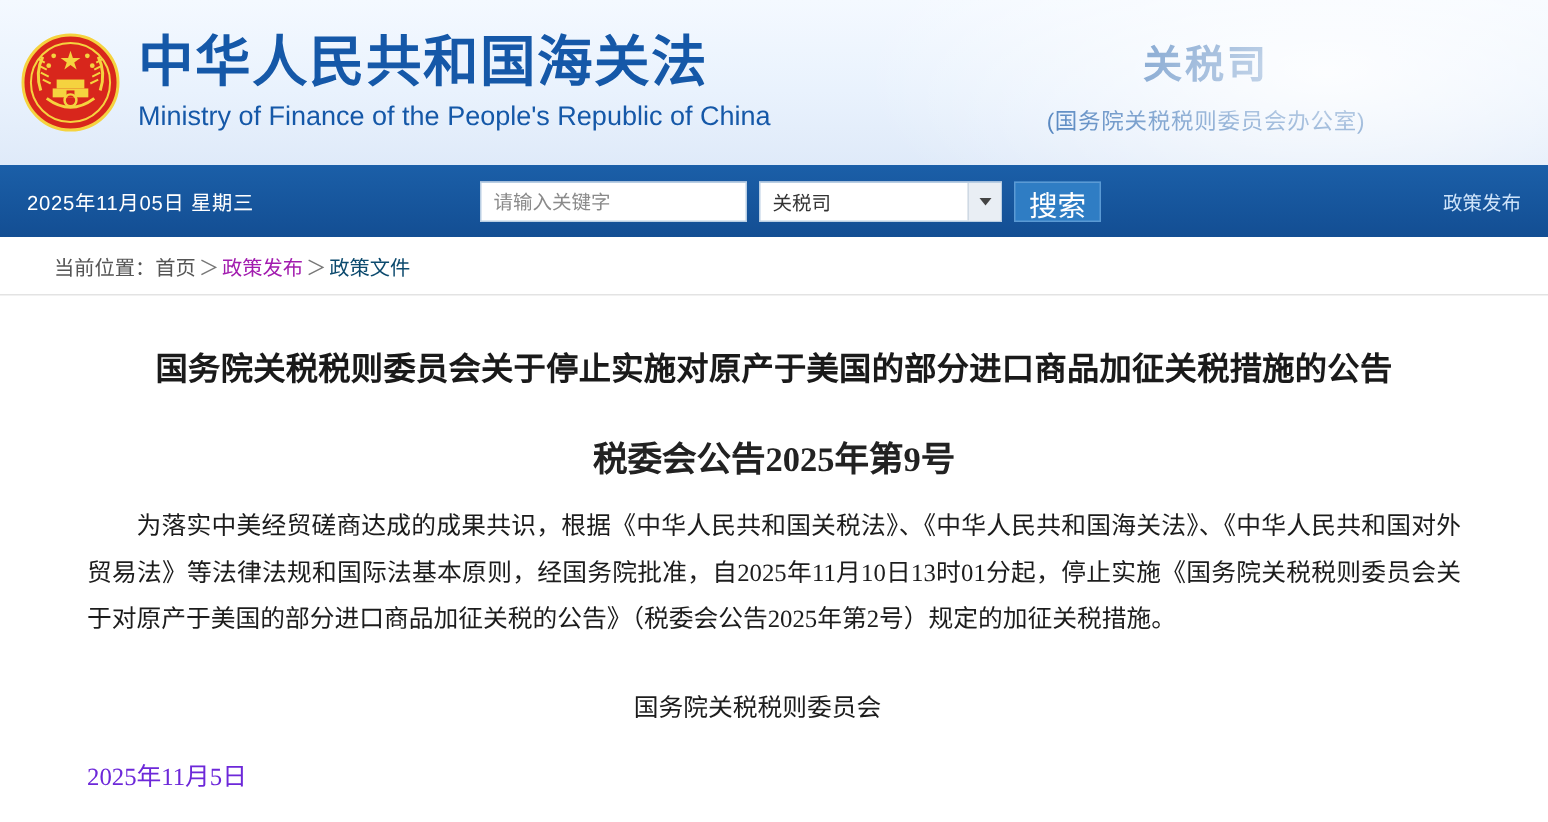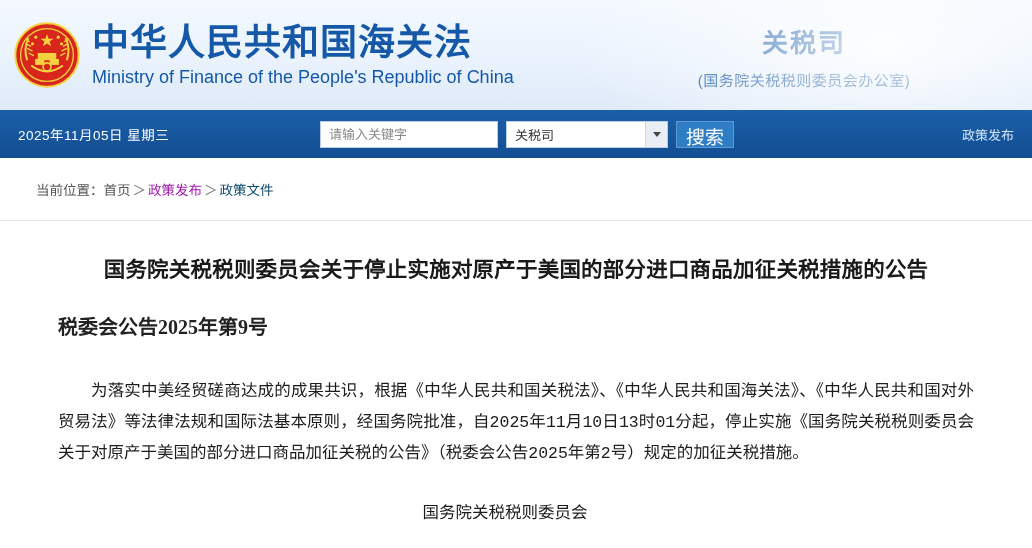"当前位置：" .crumb-bar { height: 63px -> 39px }
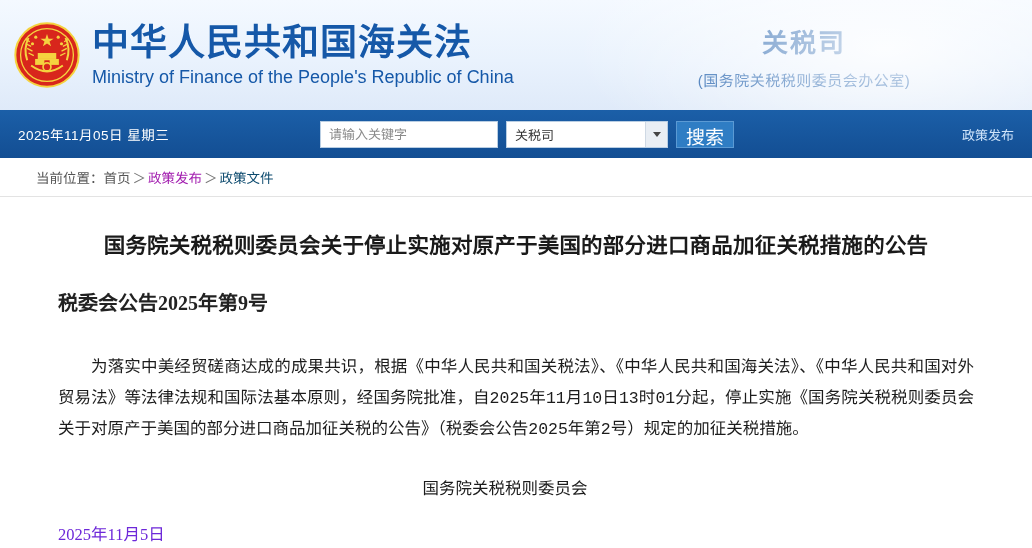"税委会公告2025年第9号" .art-sub { font-size: 20px -> 23px; text-align: none -> center }
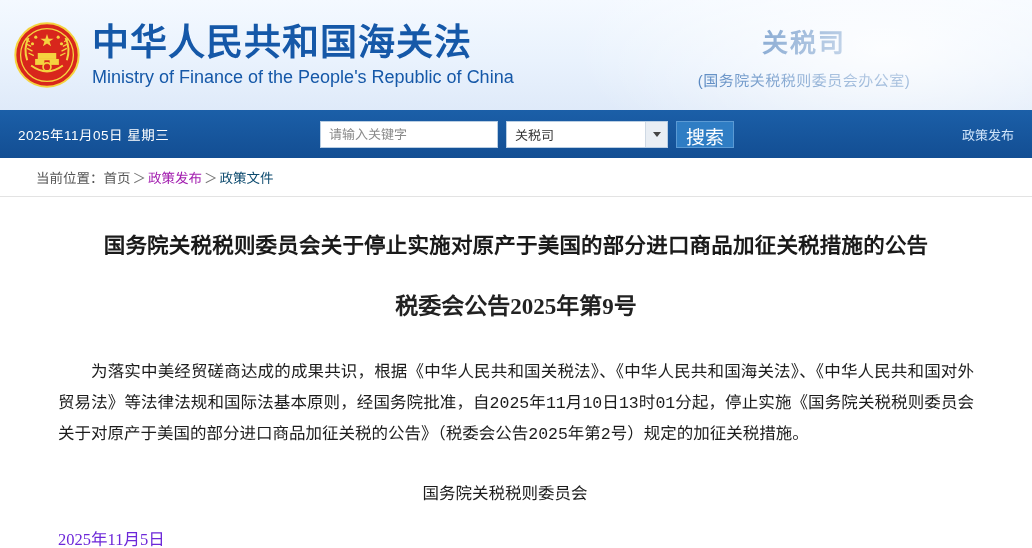"为落实中美经贸磋商达成的成果共识，根据《中华人民共和国关税法》、《中华人民共和国" .art-body { font-family: Liberation Mono, monospace -> Liberation Serif, serif; margin-top: 36px -> 14px }
